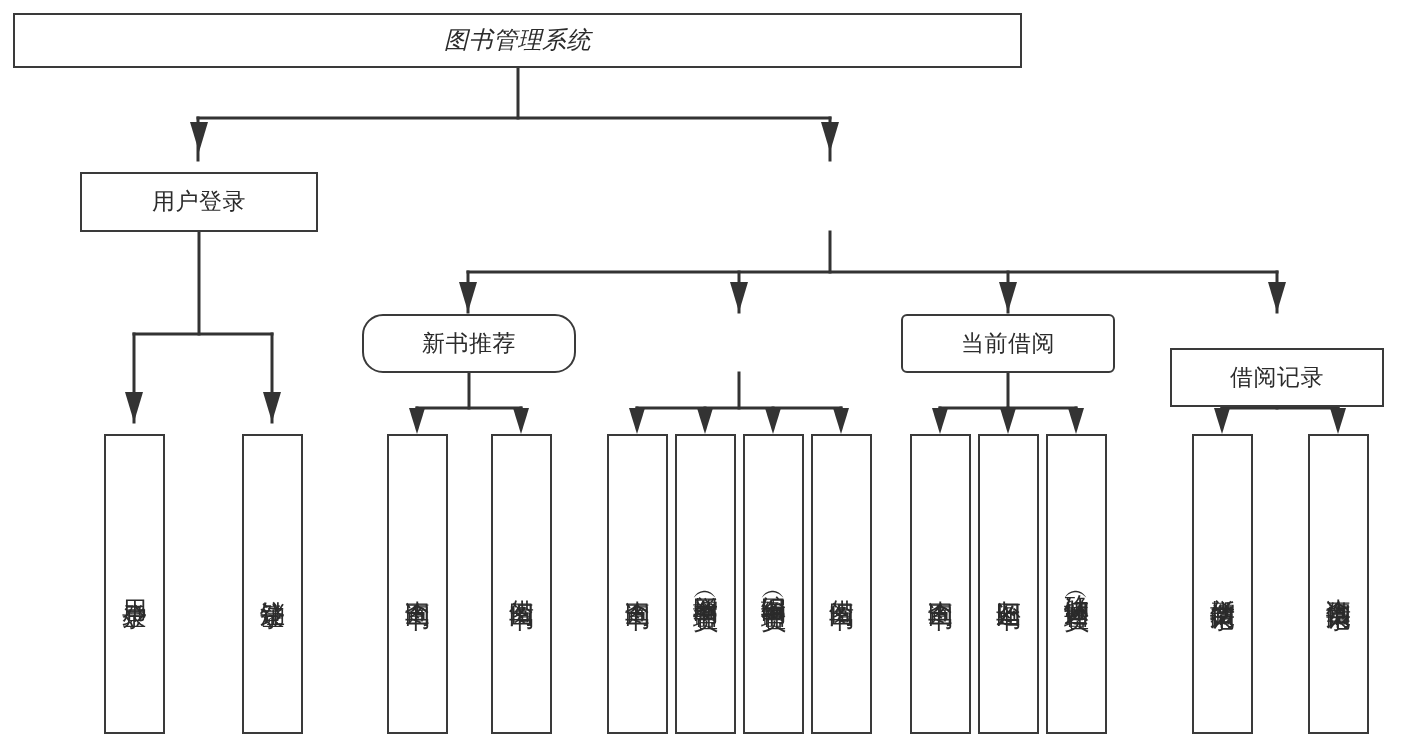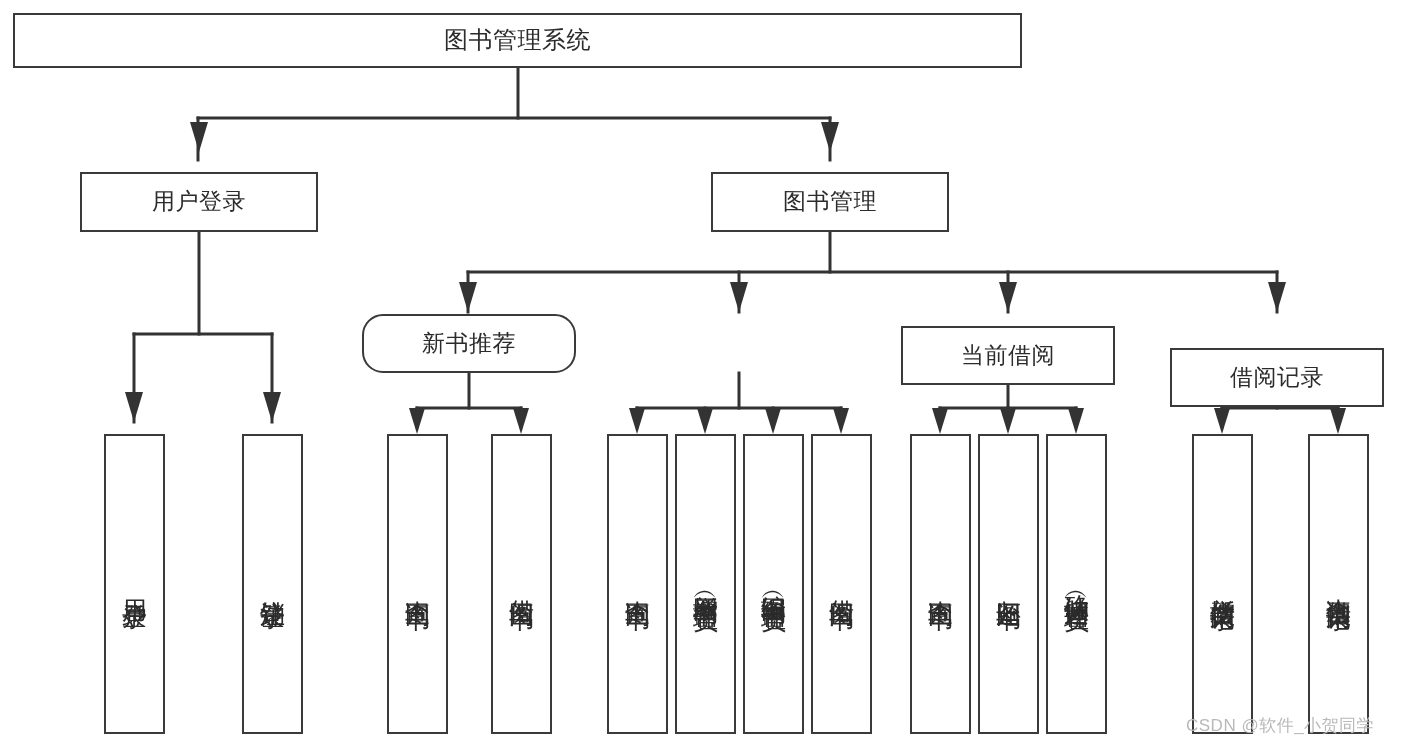"图书管理系统" div.node { font-style: none -> italic }
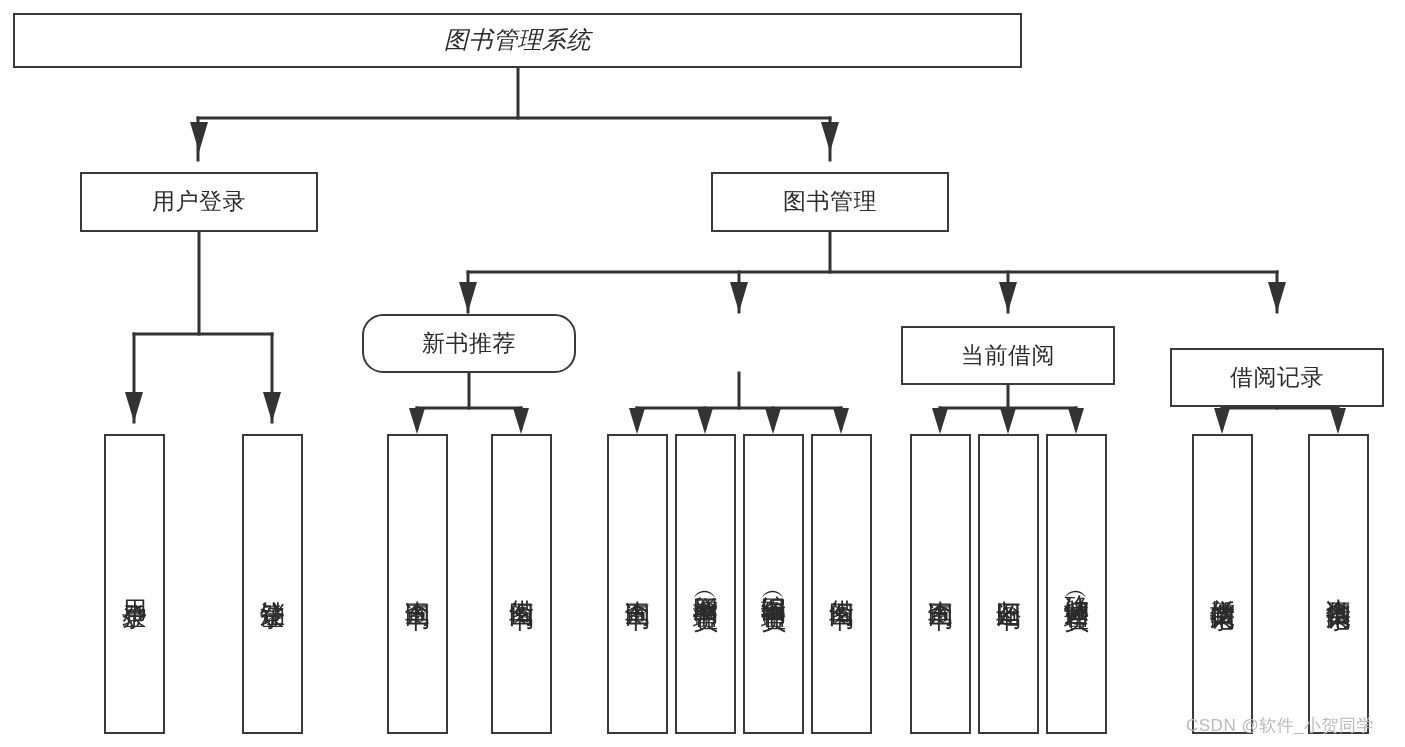"图书管理" div.node { html: <div> <span>图书管理</span> </div> -> none }
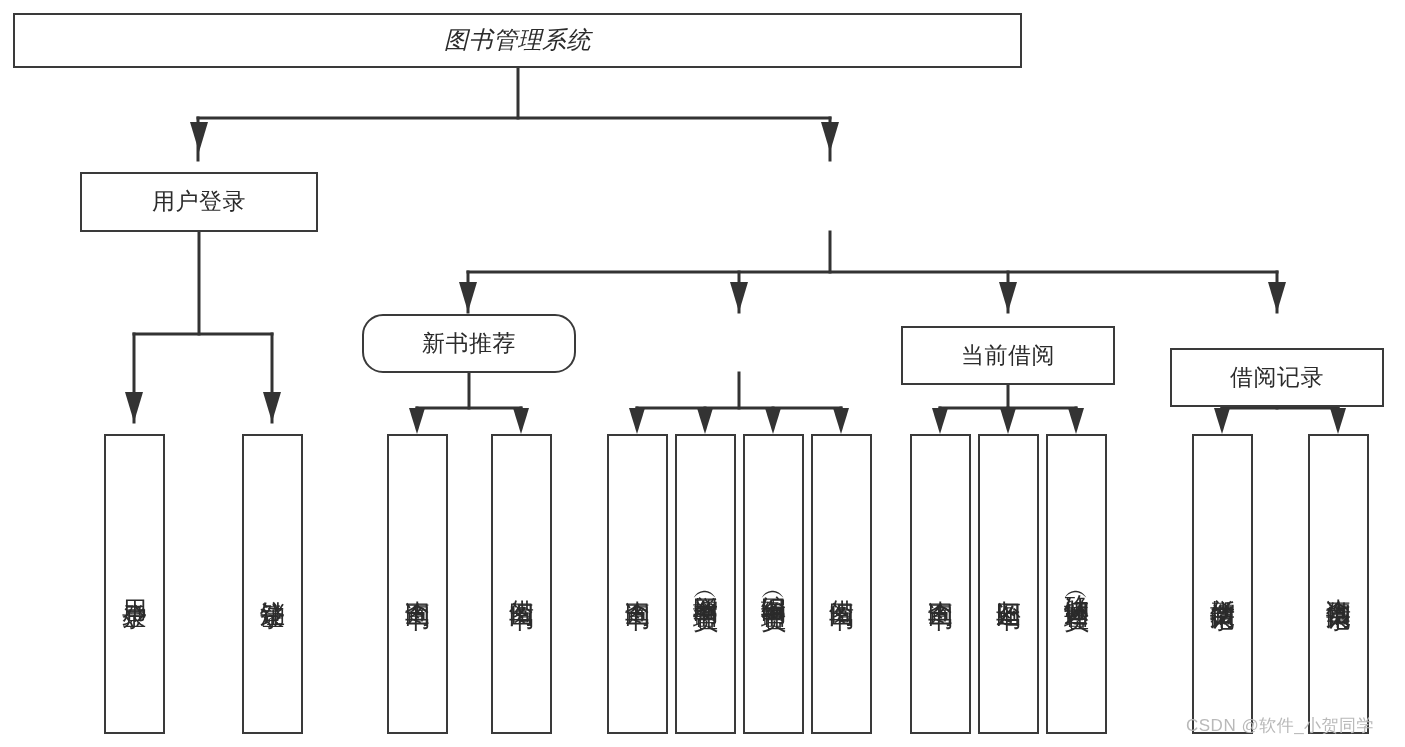"当前借阅" div.node { border-radius: none -> 6px; top: 326px -> 314px }
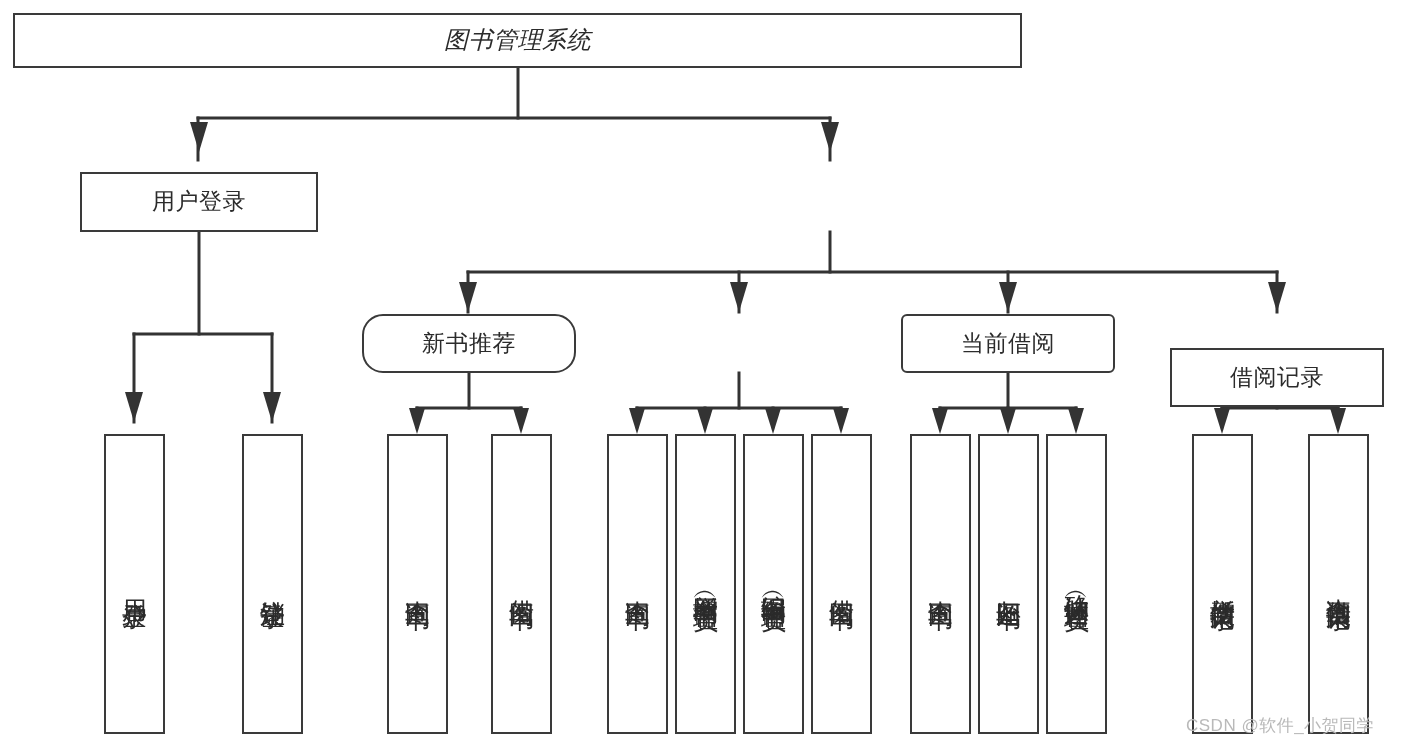"CSDN @软件_小贺同学" div.watermark { html: <div>CSDN @软件_小贺同学</div> -> none }
